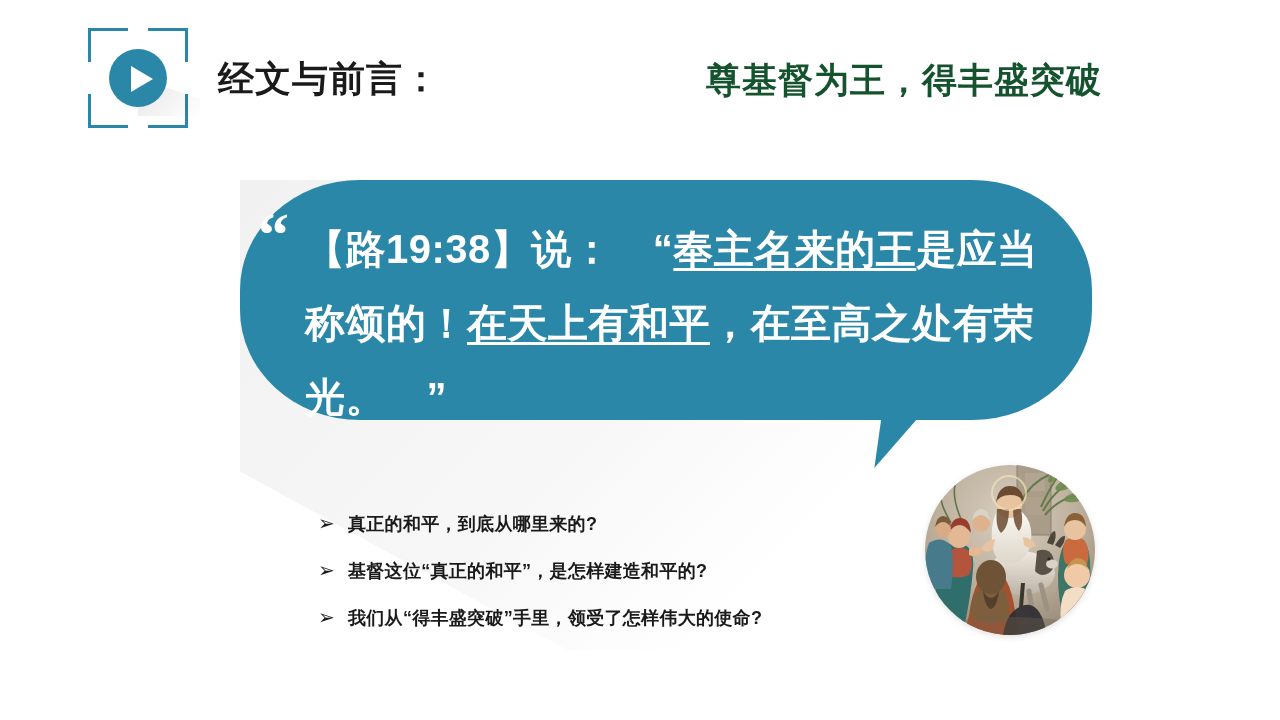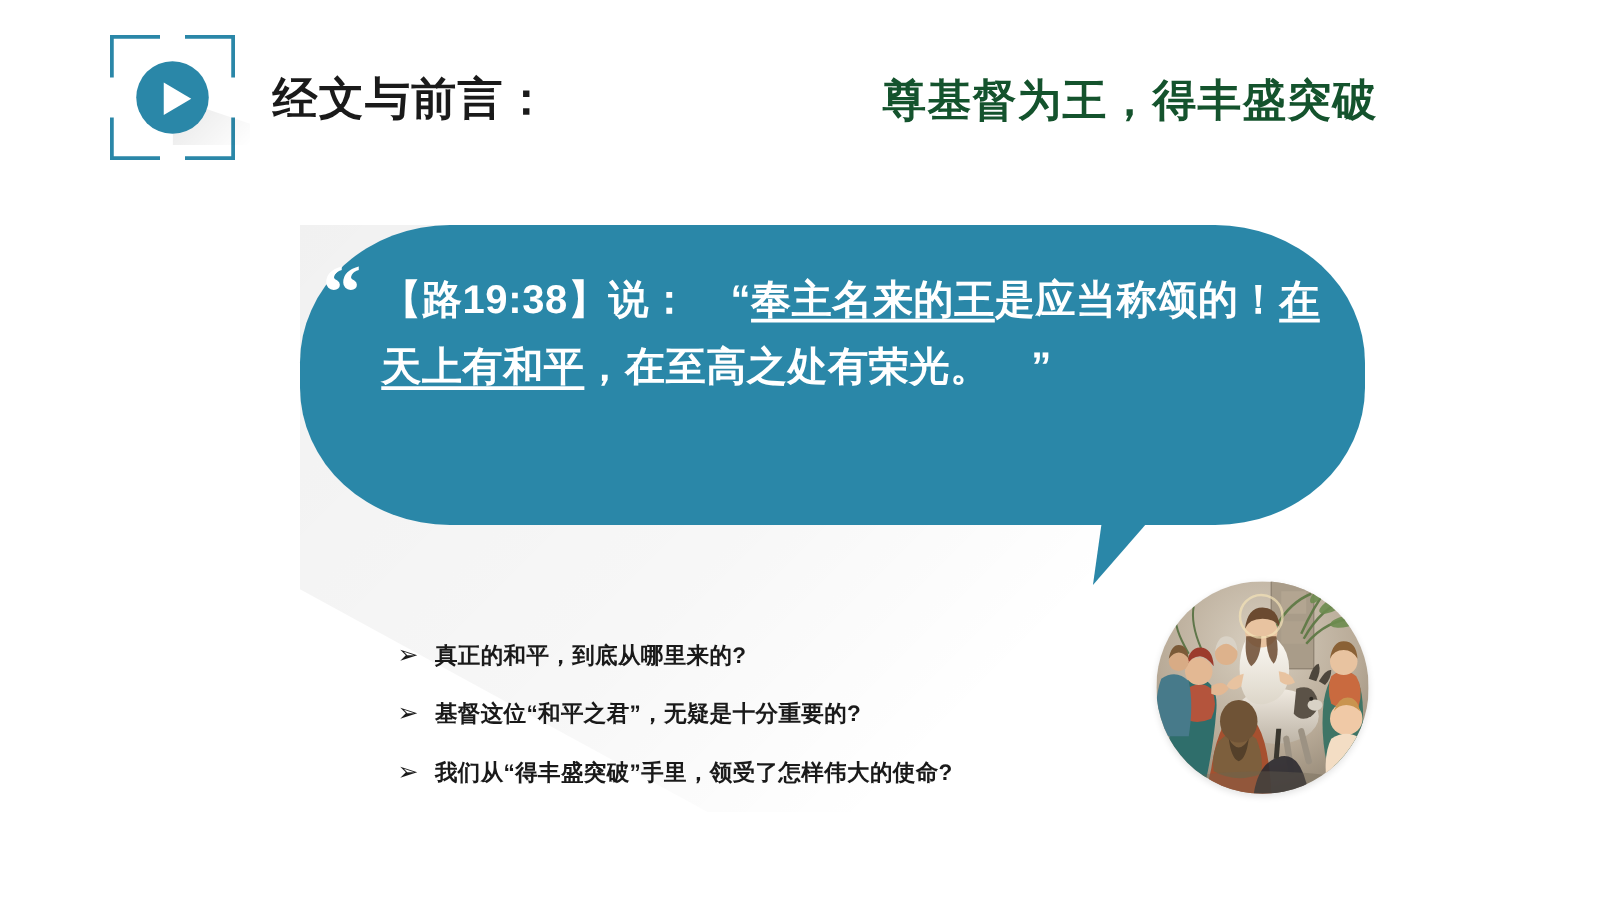"【路19:38】说：" .bubble-text { font-size: 32px -> 40px; line-height: 54px -> 74px }
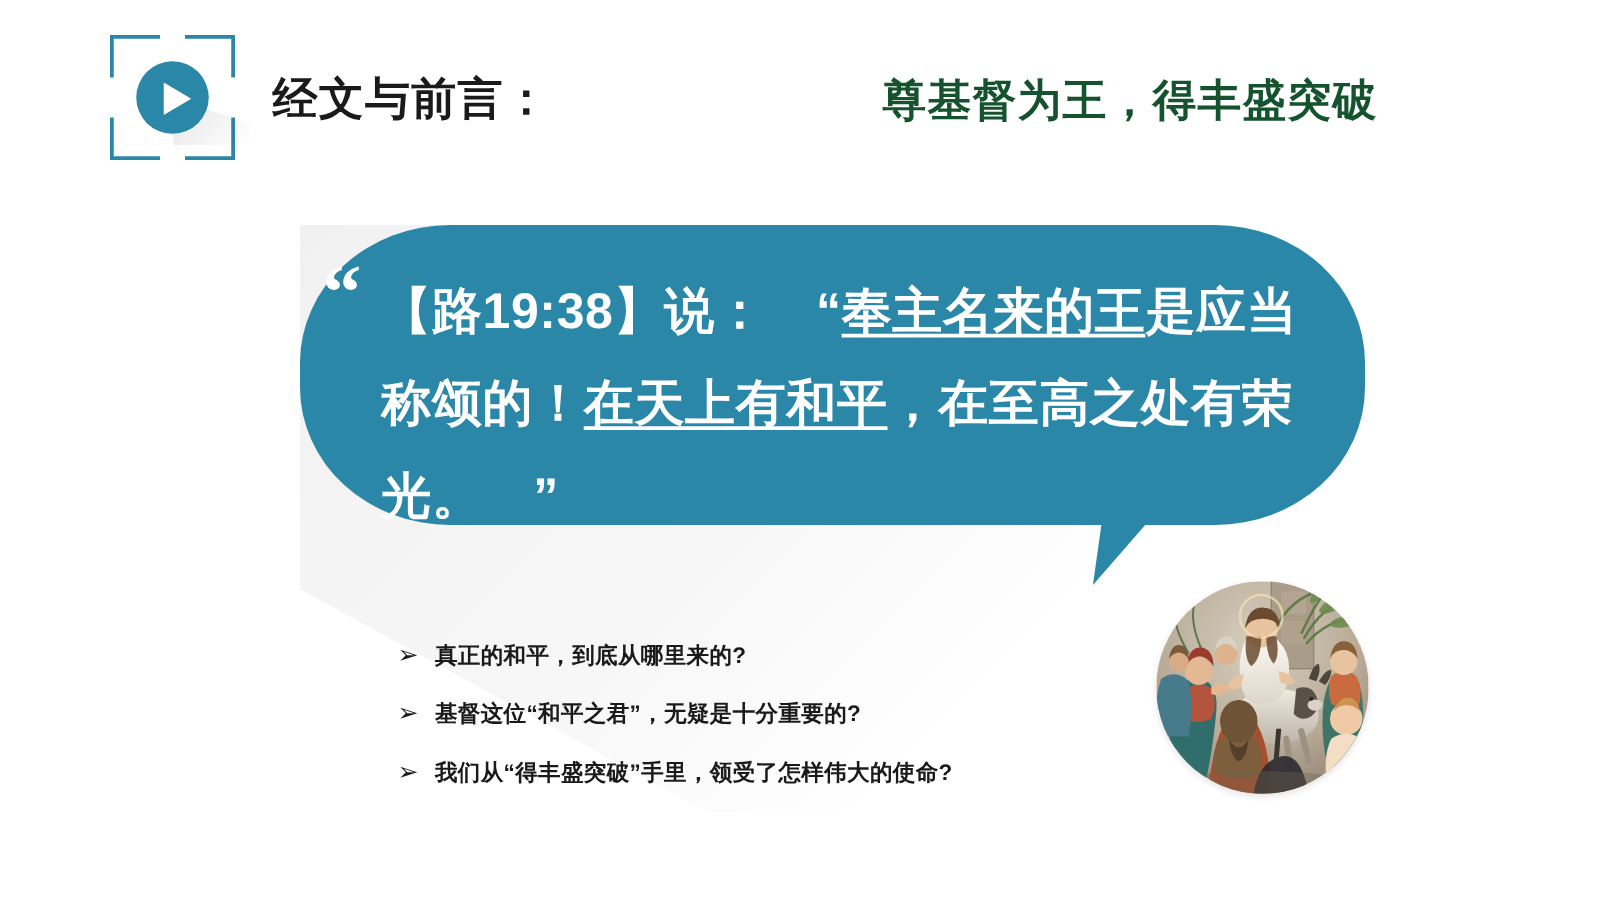"基督这位“和平之君”，无疑是十分重要的?" span.bullet-text { text: 和平之君”，无疑是十分重要 -> 真正的和平”，是怎样建造和平 }
